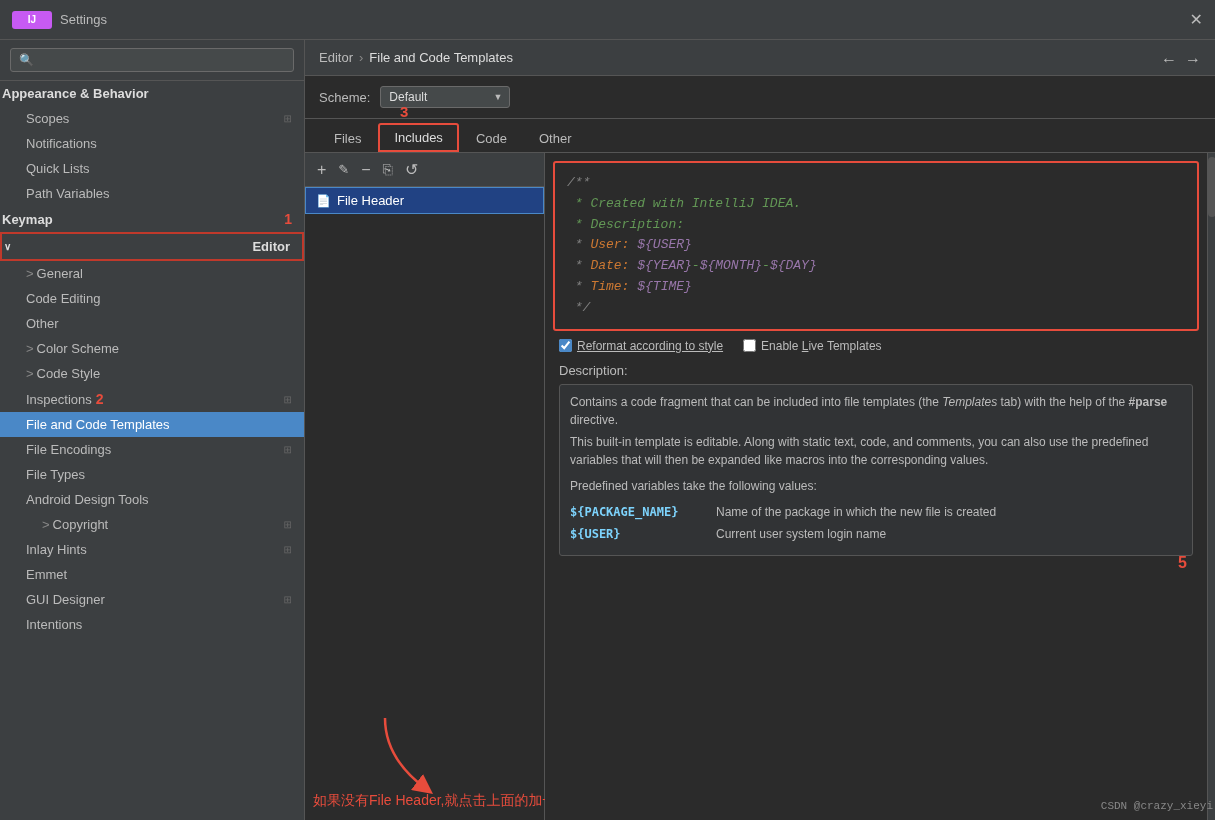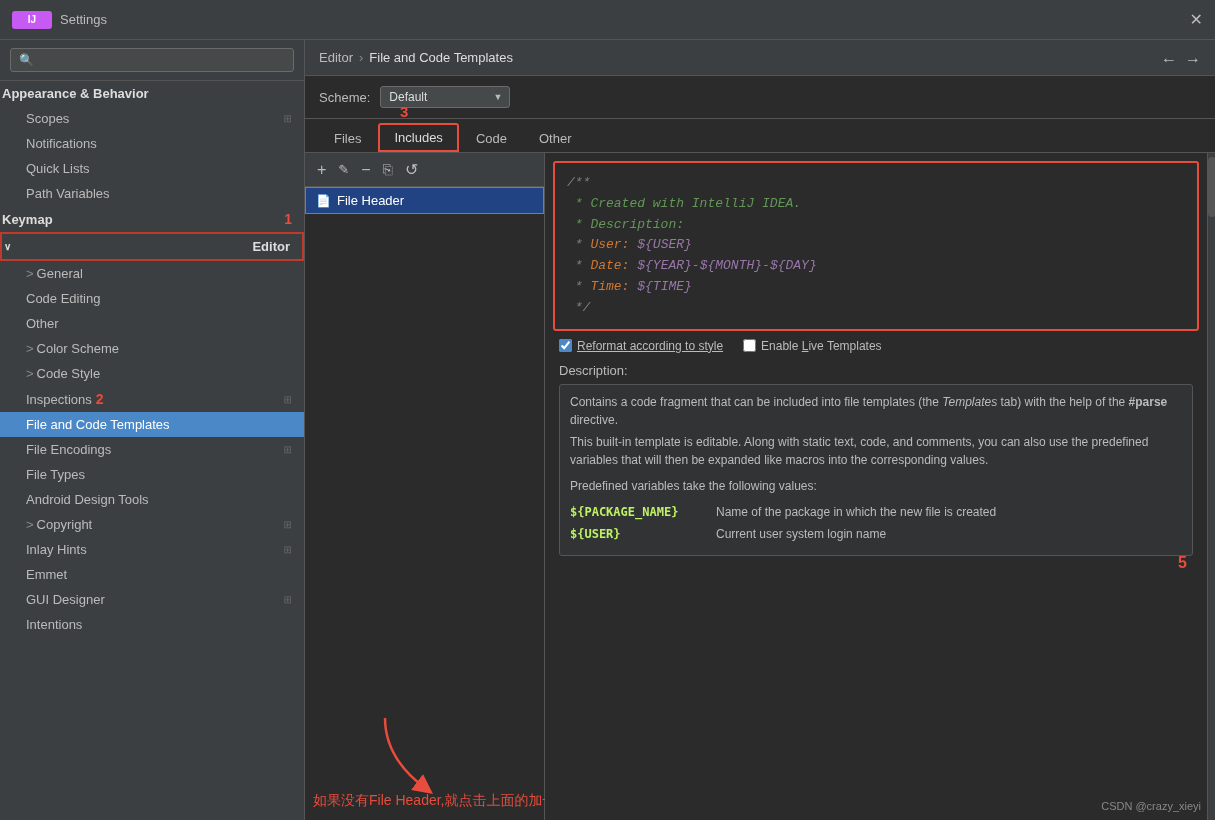"${PACKAGE_NAME}" .var-name { color: #bef264 -> #7dd3fc }
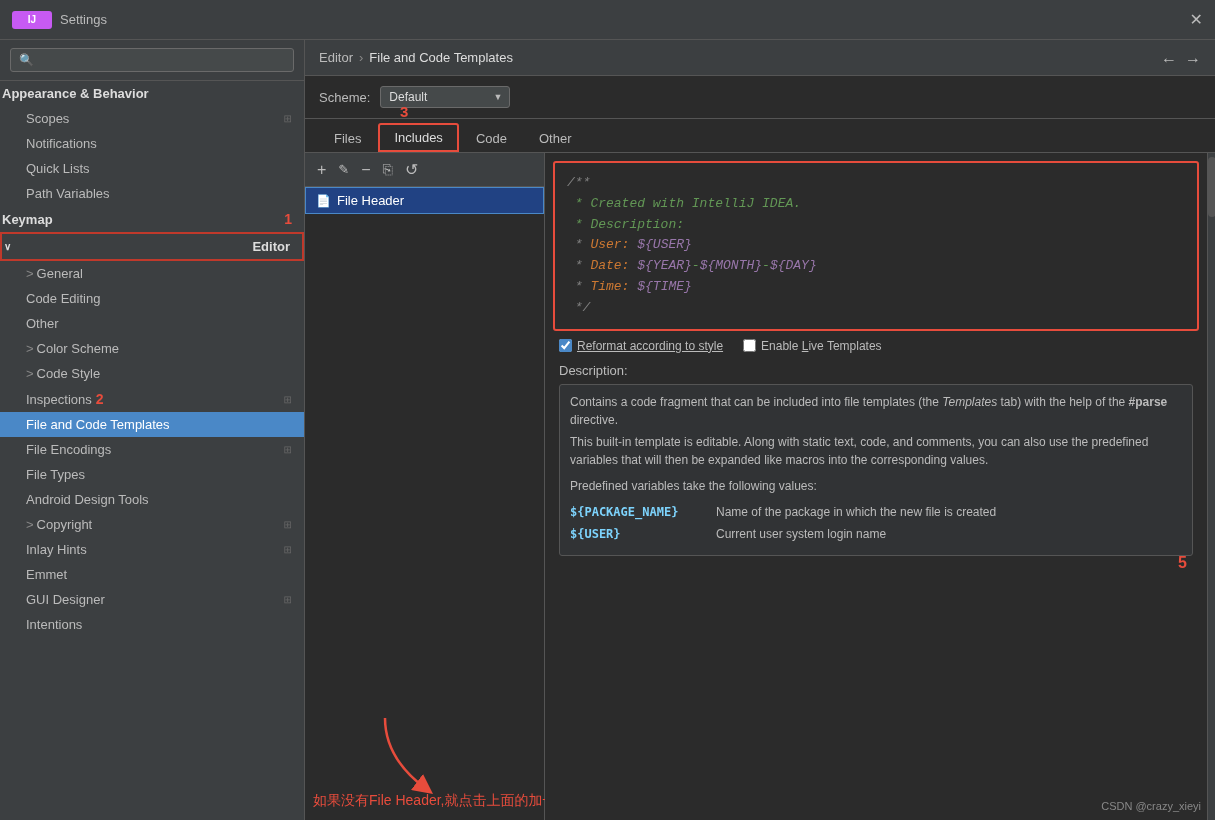"> Copyright" div.sidebar-item { margin-left: none -> 16px }
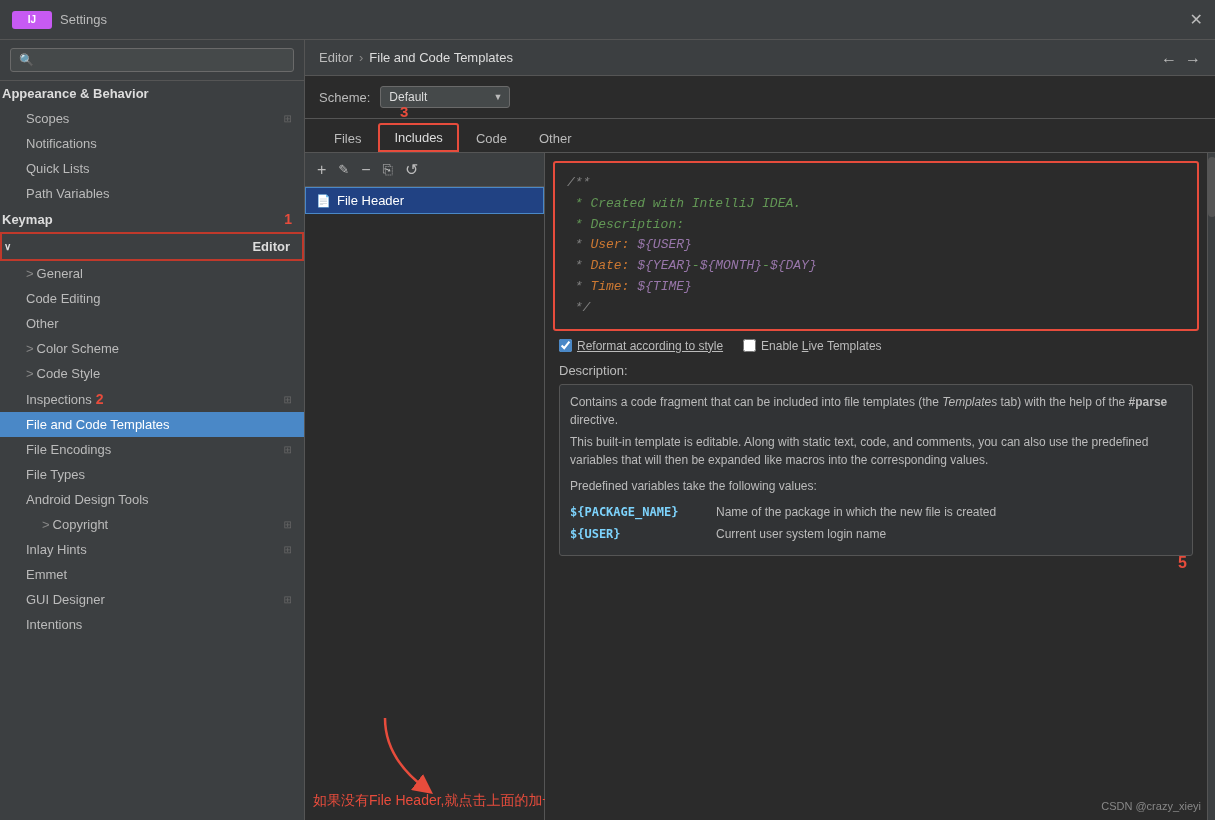"CSDN @crazy_xieyi" div.watermark { font-family: none -> Liberation Mono, monospace; right: 14px -> 2px }
